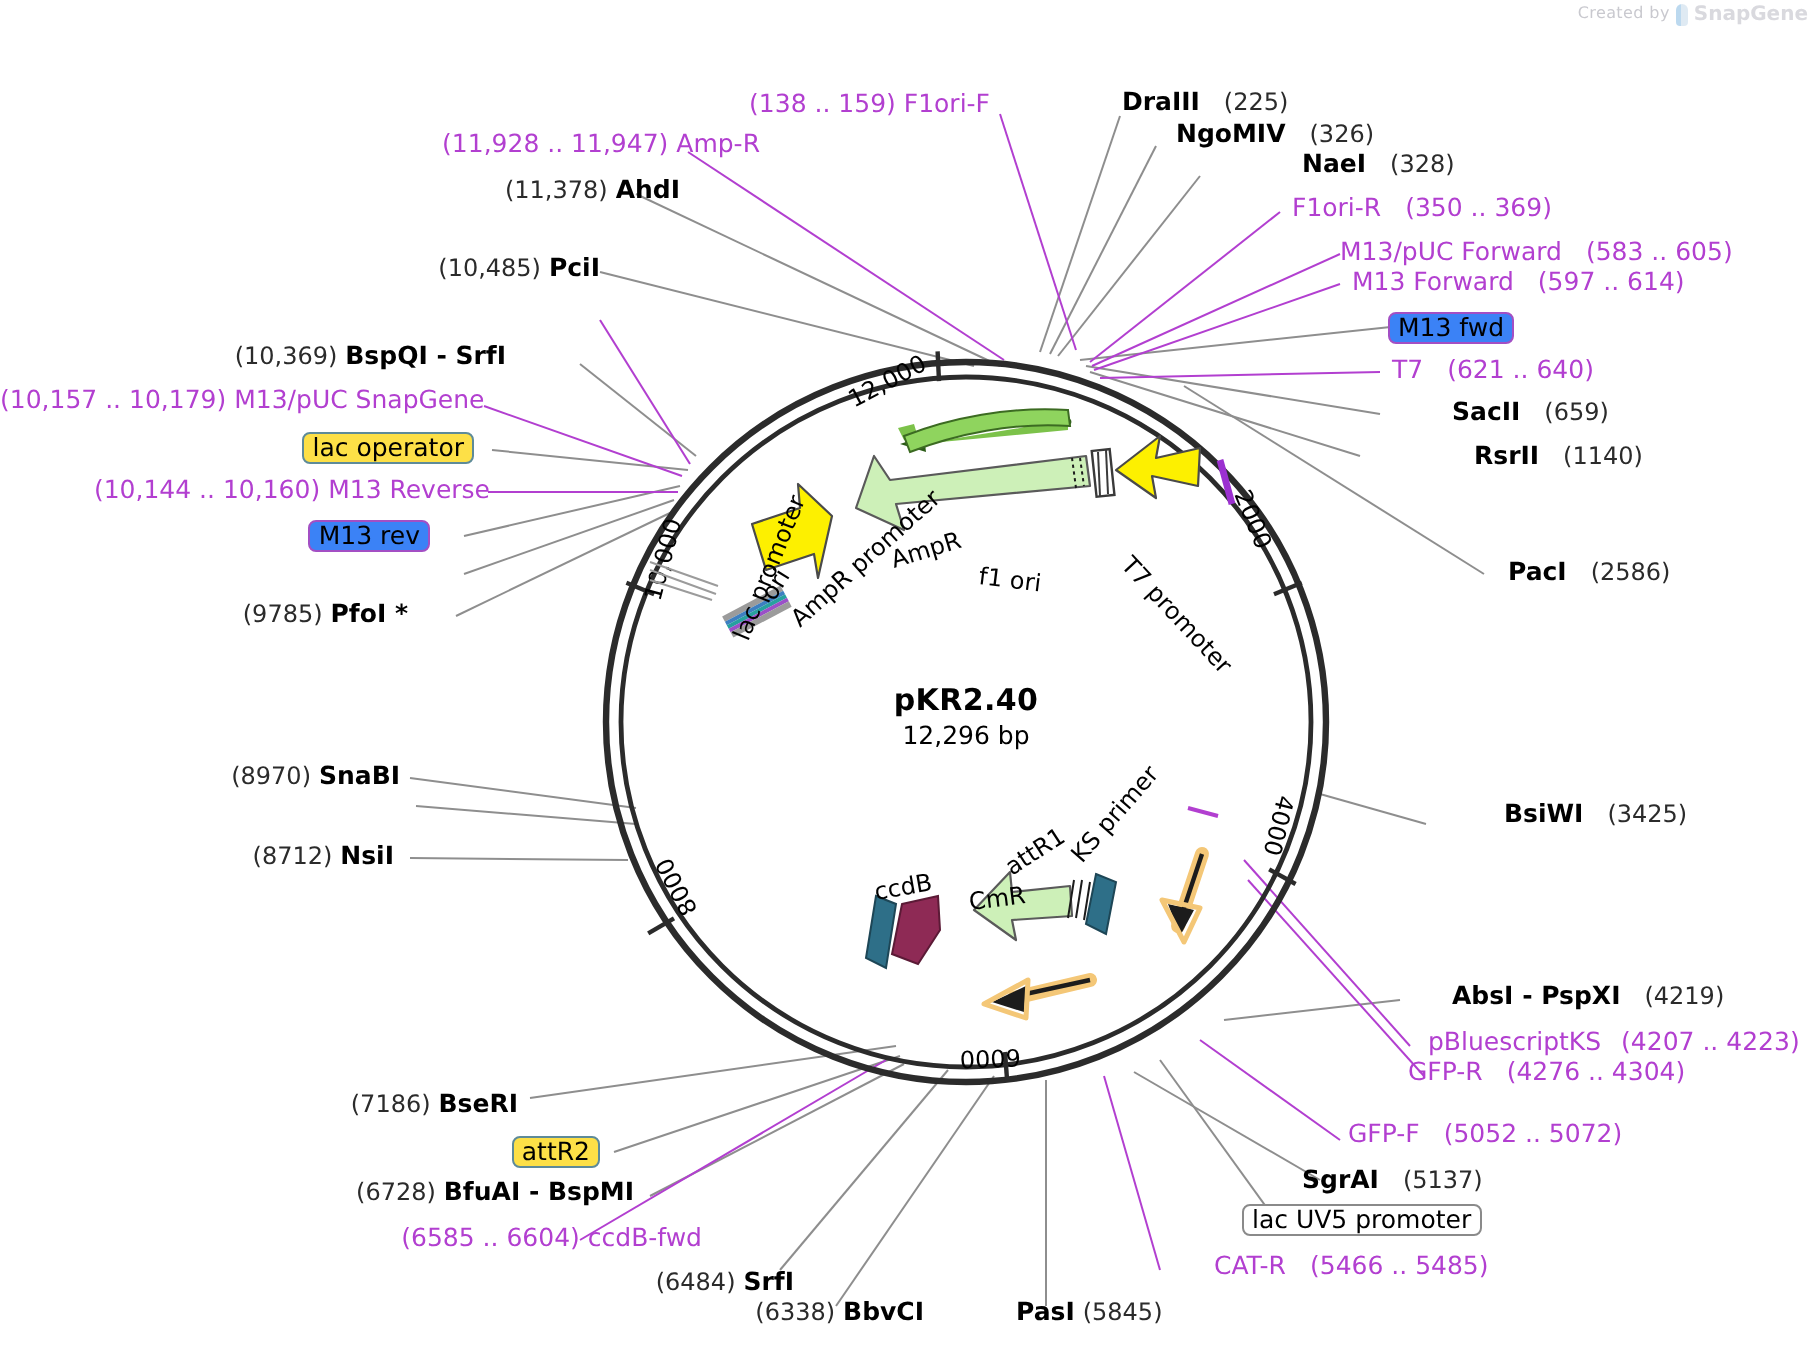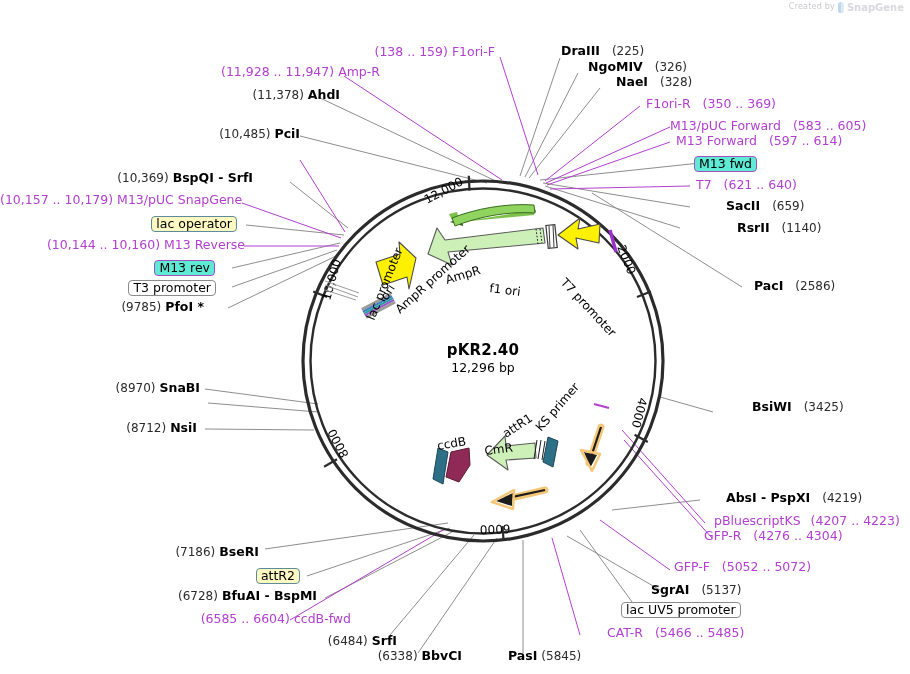"NaeI (328)" div.lbl { left: 616px -> 651px }
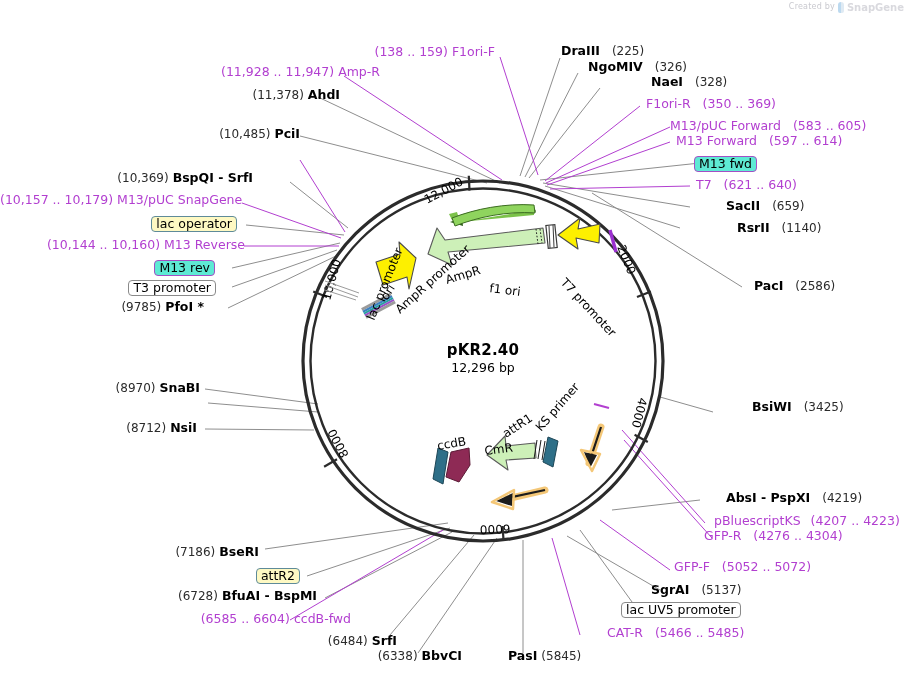"M13 fwd" .boxed.lilac { background: #5eead4 -> #3b82f6 }
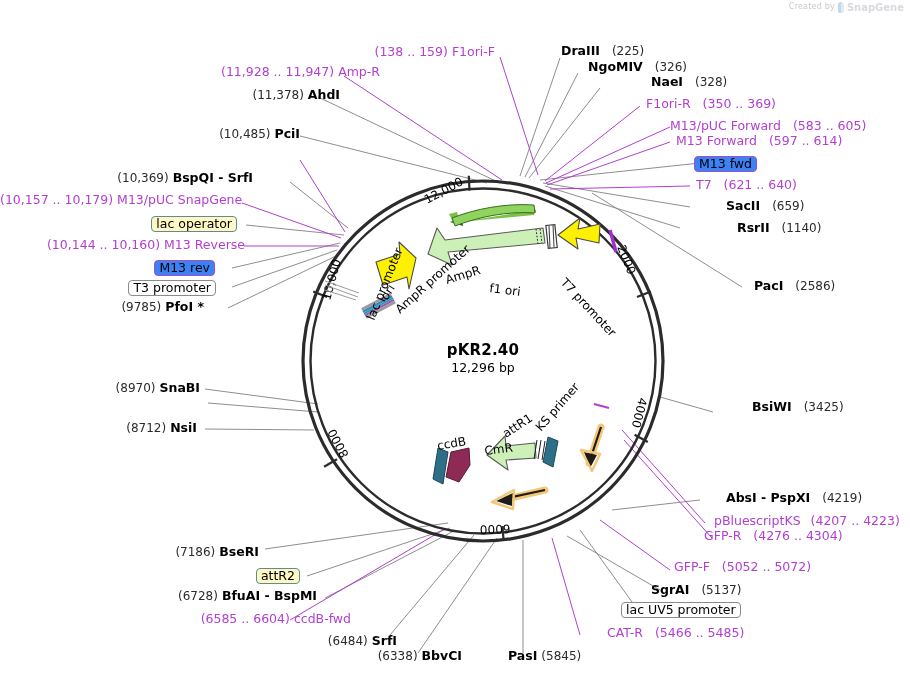"lac operator" .boxed.teal { background: #fef9c3 -> #fde047 }
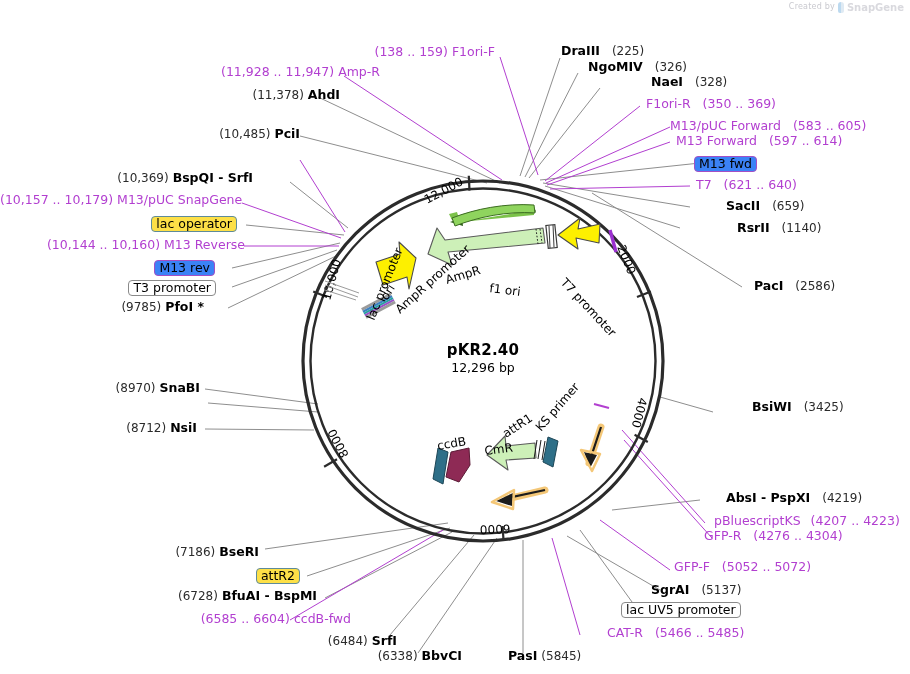"T3 promoter" div.lbl { html: <div> <span>T3 promoter</span> </div> -> none }
